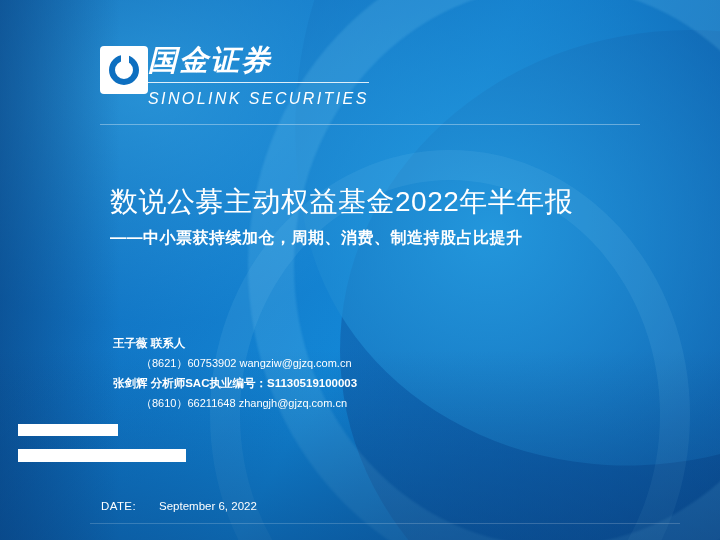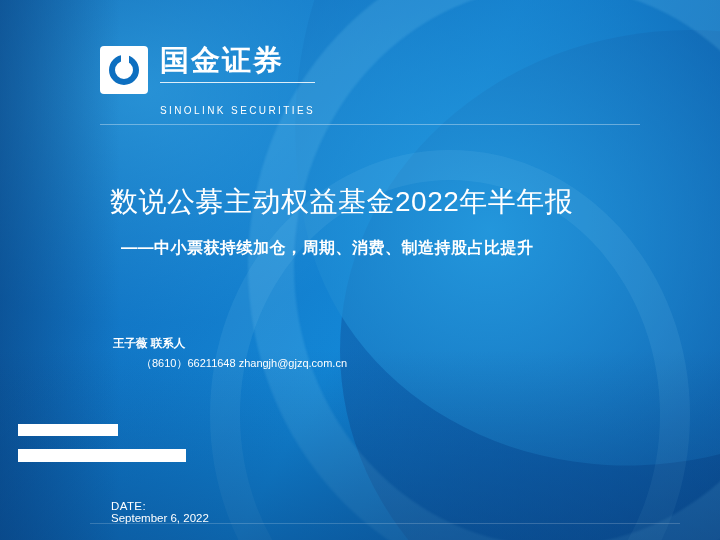"国金证券" .logo-text { font-style: none -> italic; margin-left: 12px -> none }
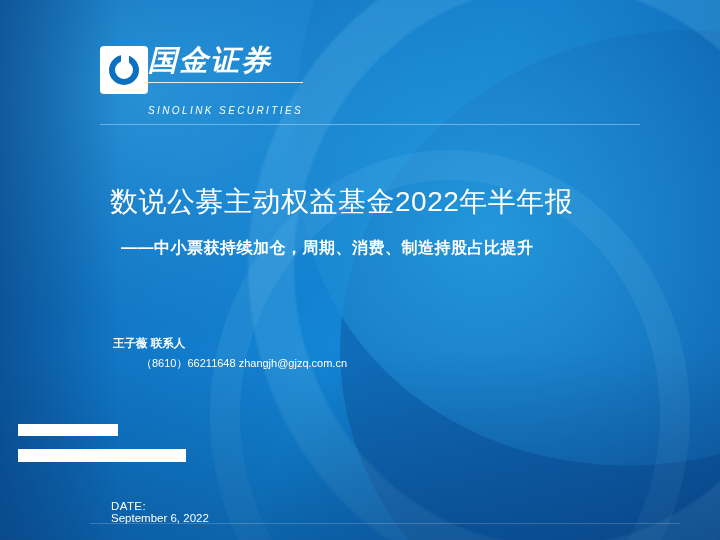"SINOLINK SECURITIES" .logo-en { font-size: 10px -> 16px; padding-top: 20px -> 8px }
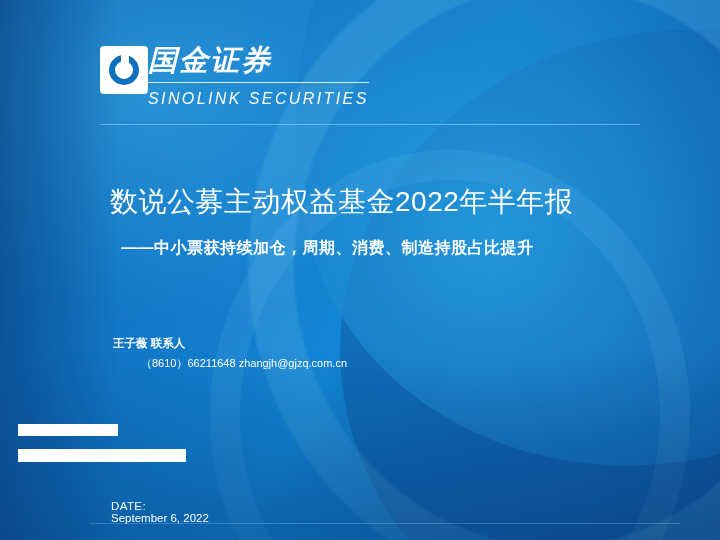"——中小票获持续加仓，周期、消费、制造持股占比提升" .subtitle { margin-left: 11px -> none; top: 238px -> 228px }
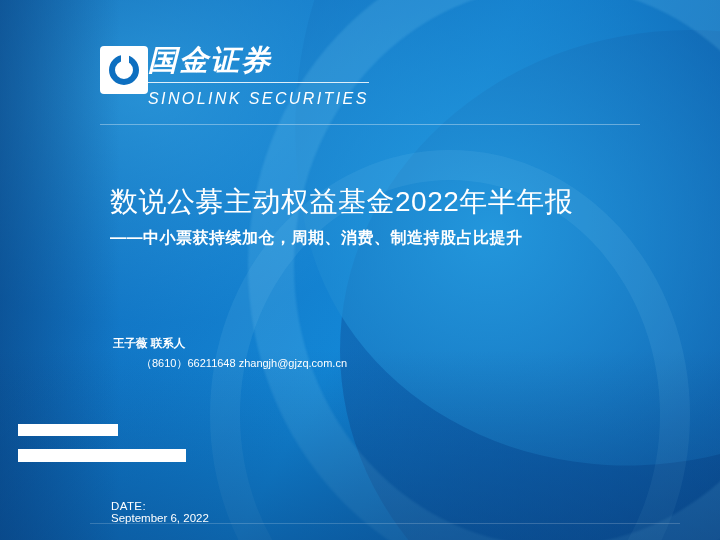"（8621）60753902 wangziw@gjzq.com.cn" div.author-contact { html: none -> <div>（8621）60753902 wangziw@gjzq.com.cn</div> }
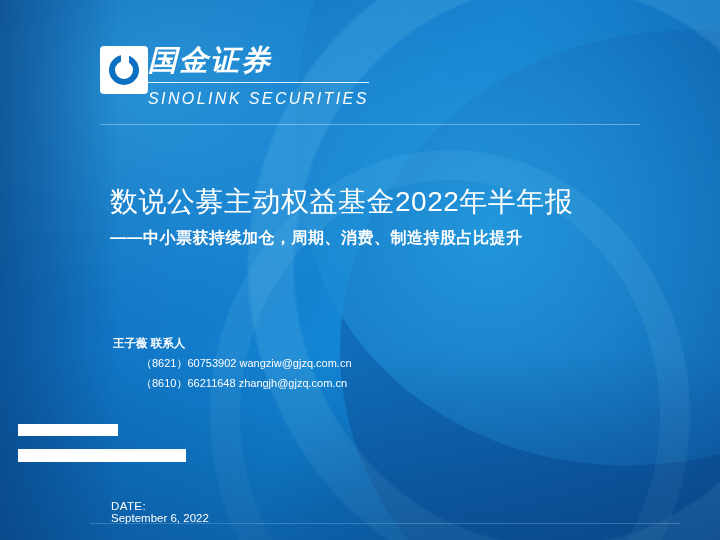"张剑辉 分析师SAC执业编号：S1130519100003" div.author-name { html: none -> <div>张剑辉 分析师SAC执业编号：S1130519100003</div> }
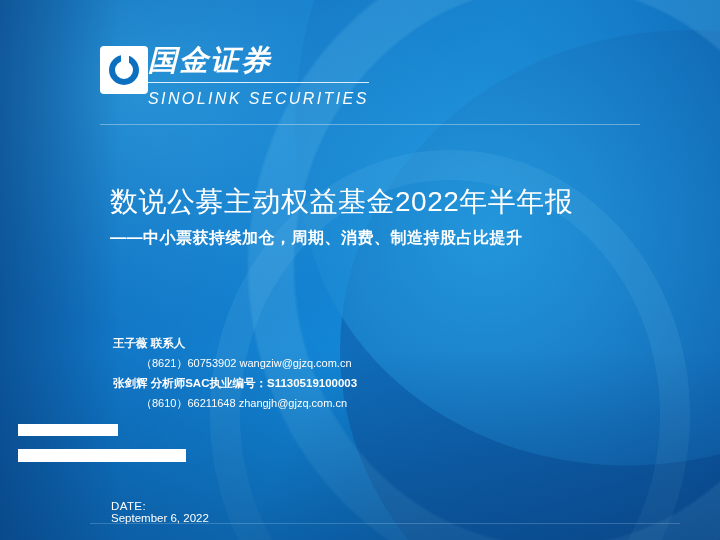"DATE:" .date-row { flex-direction: column -> none }
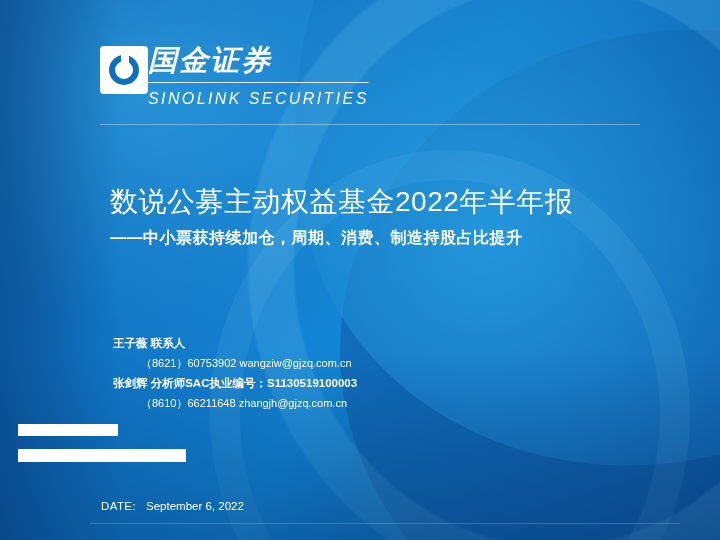"September 6, 2022" .date-value { margin-left: 10px -> 23px }
